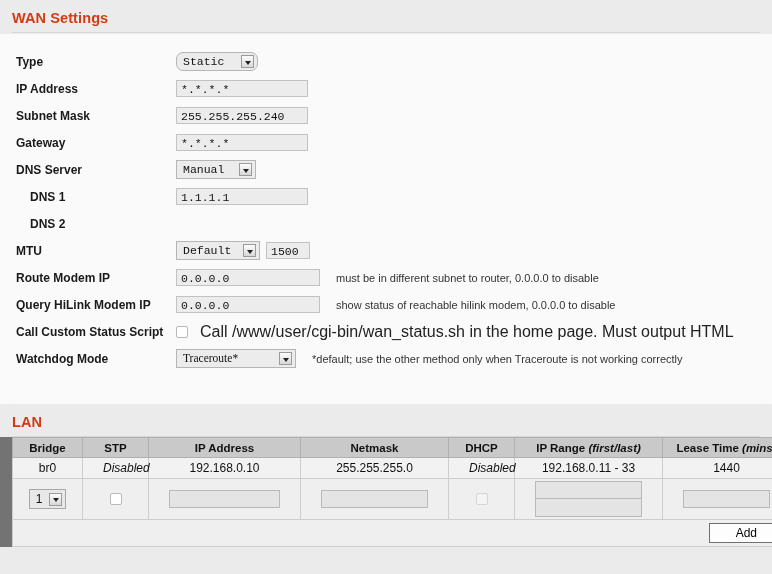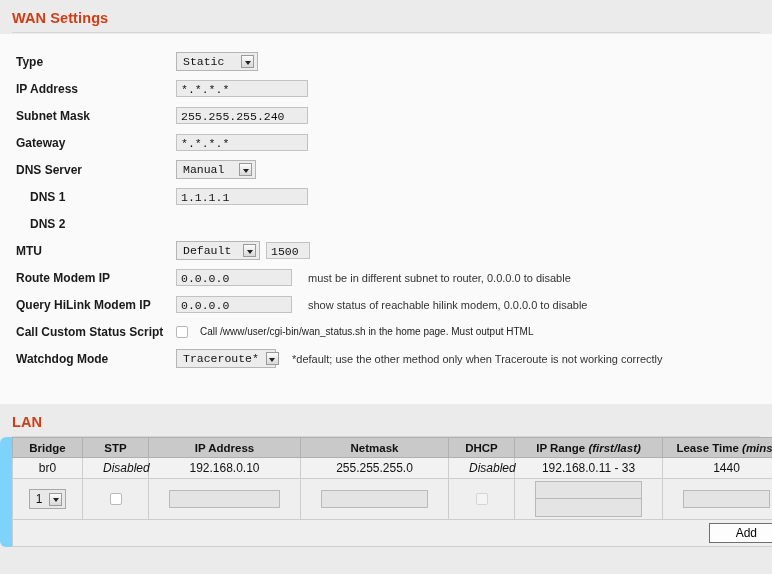"Static" .sel.w-type { border-radius: none -> 7px }
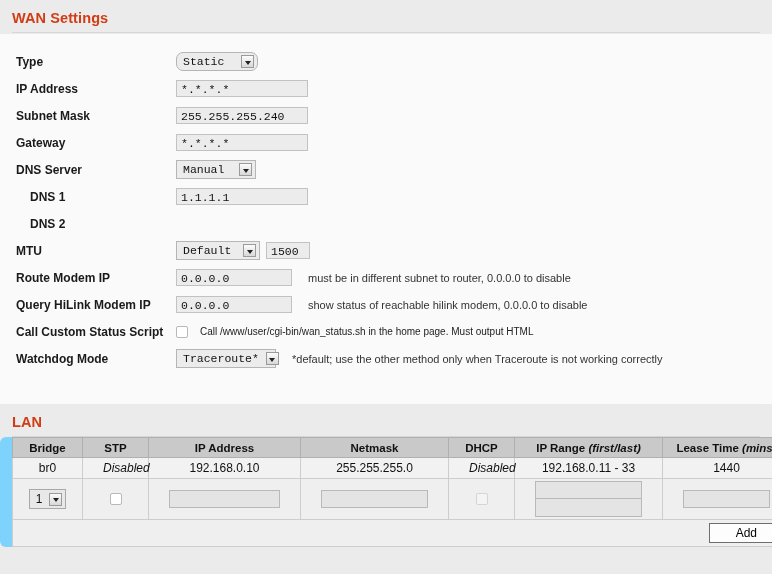"0.0.0.0" .txt.w-wide { width: 116px -> 144px }
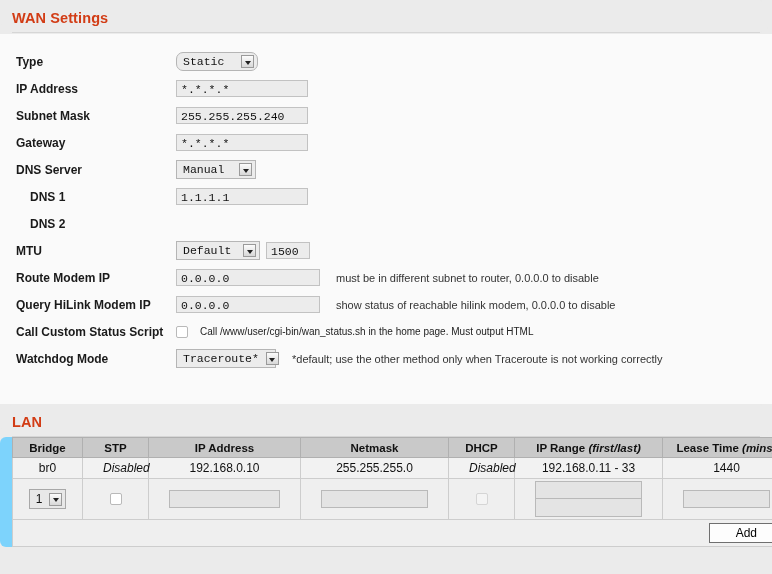"Call /www/user/cgi-bin/wan_status.sh in" .chk-label { font-size: 10px -> 16px }
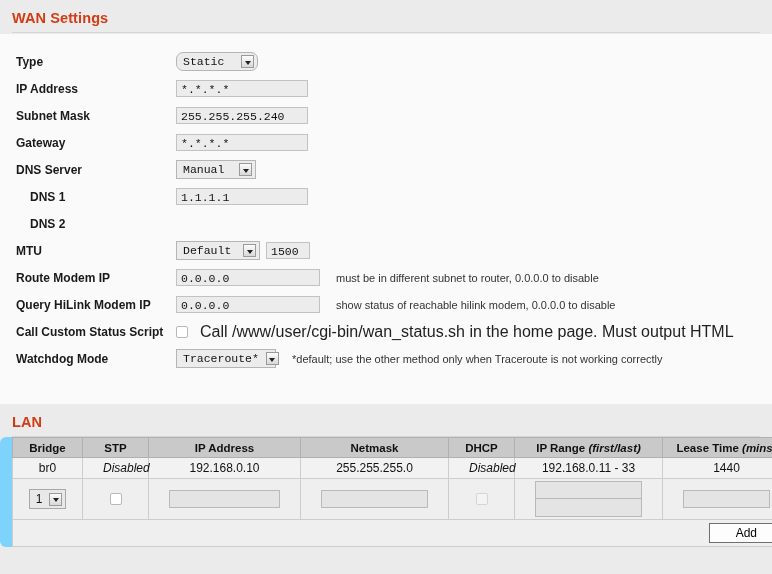"Traceroute*" .sel.w-wdog { font-family: none -> Liberation Serif, serif; width: 100px -> 120px }
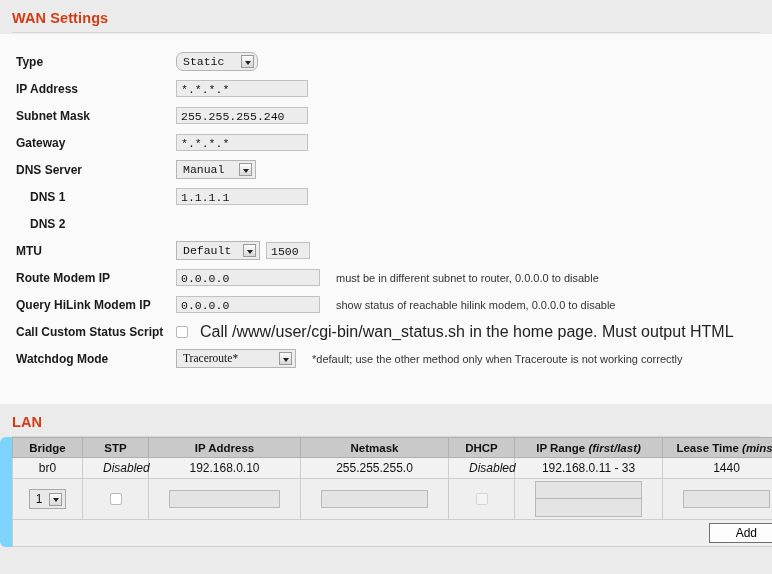"Bridge" .lan-wrap { background: #7dd3fc -> #737373; border-radius: 6px -> none }
